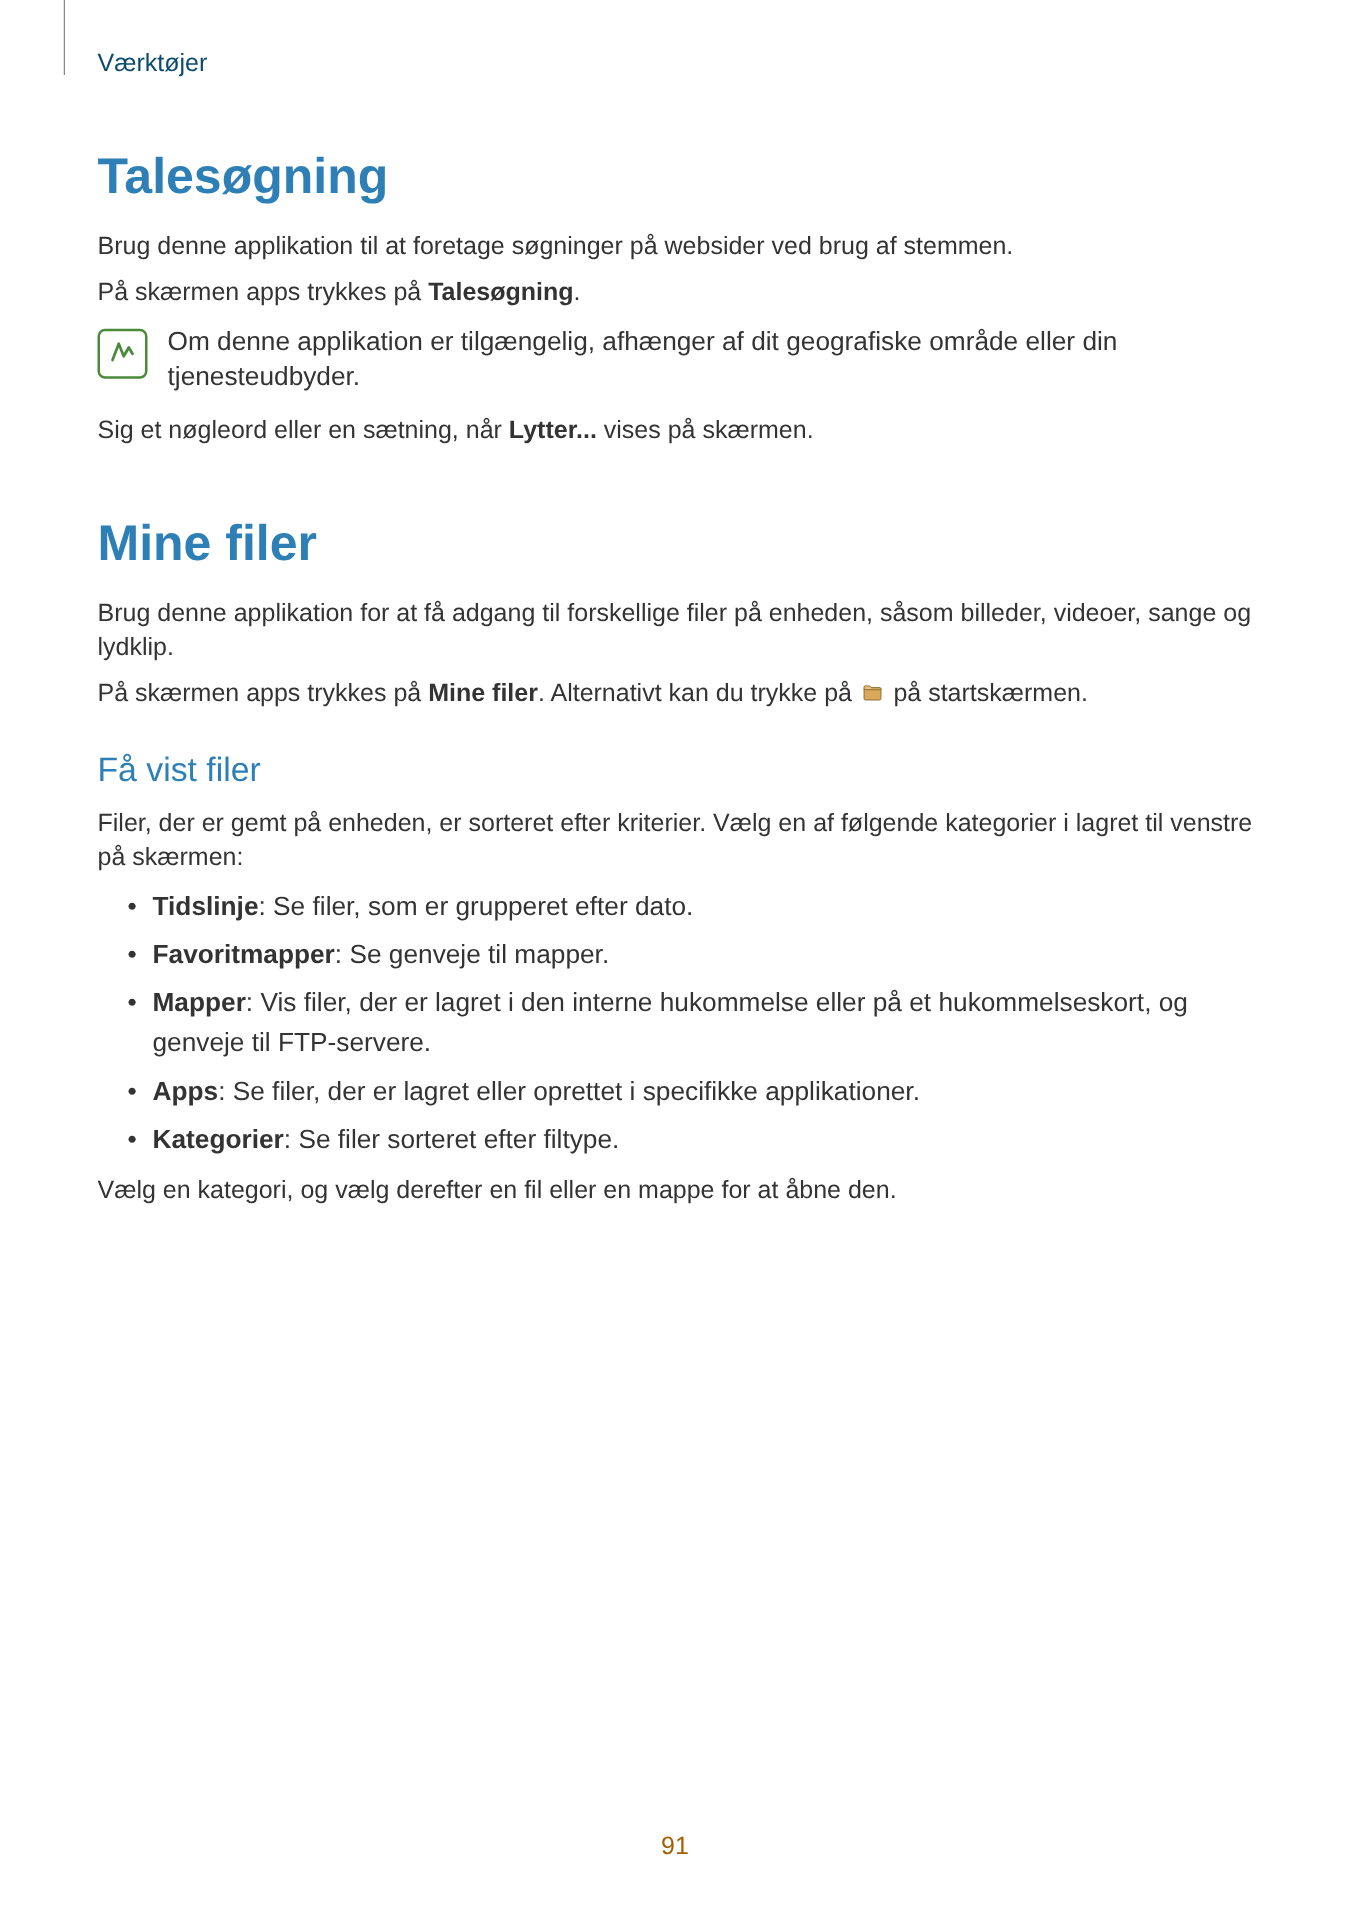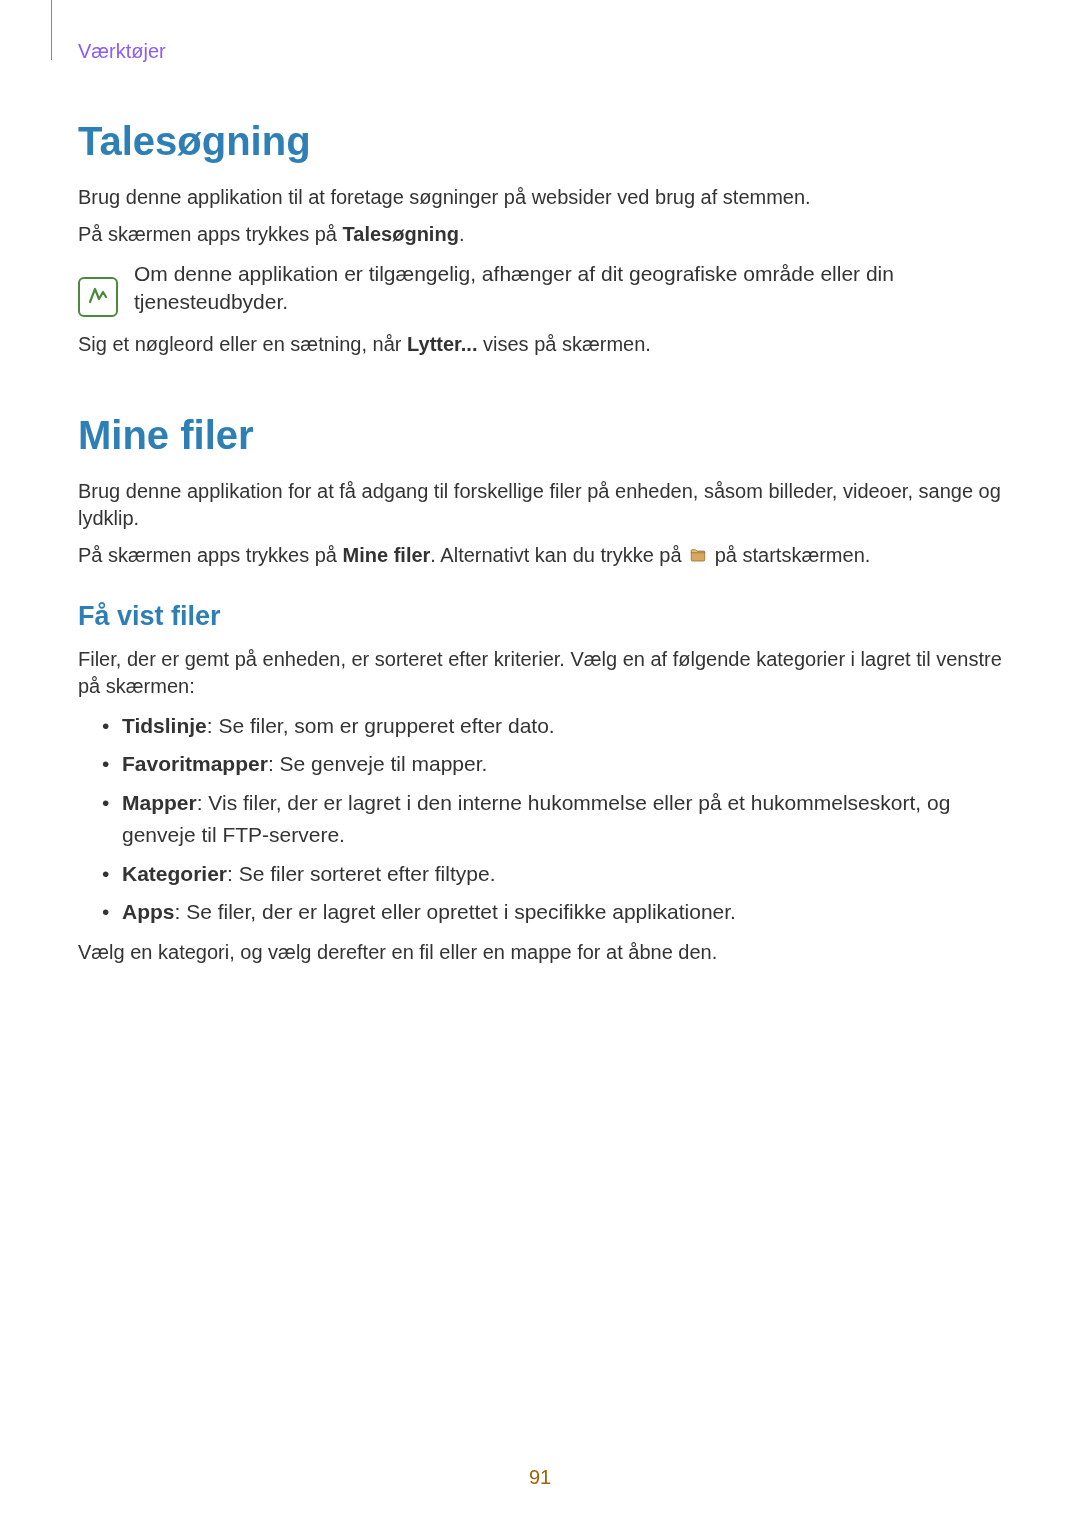"Værktøjer" .breadcrumb { color: #8b5cf6 -> #0c4a6e }
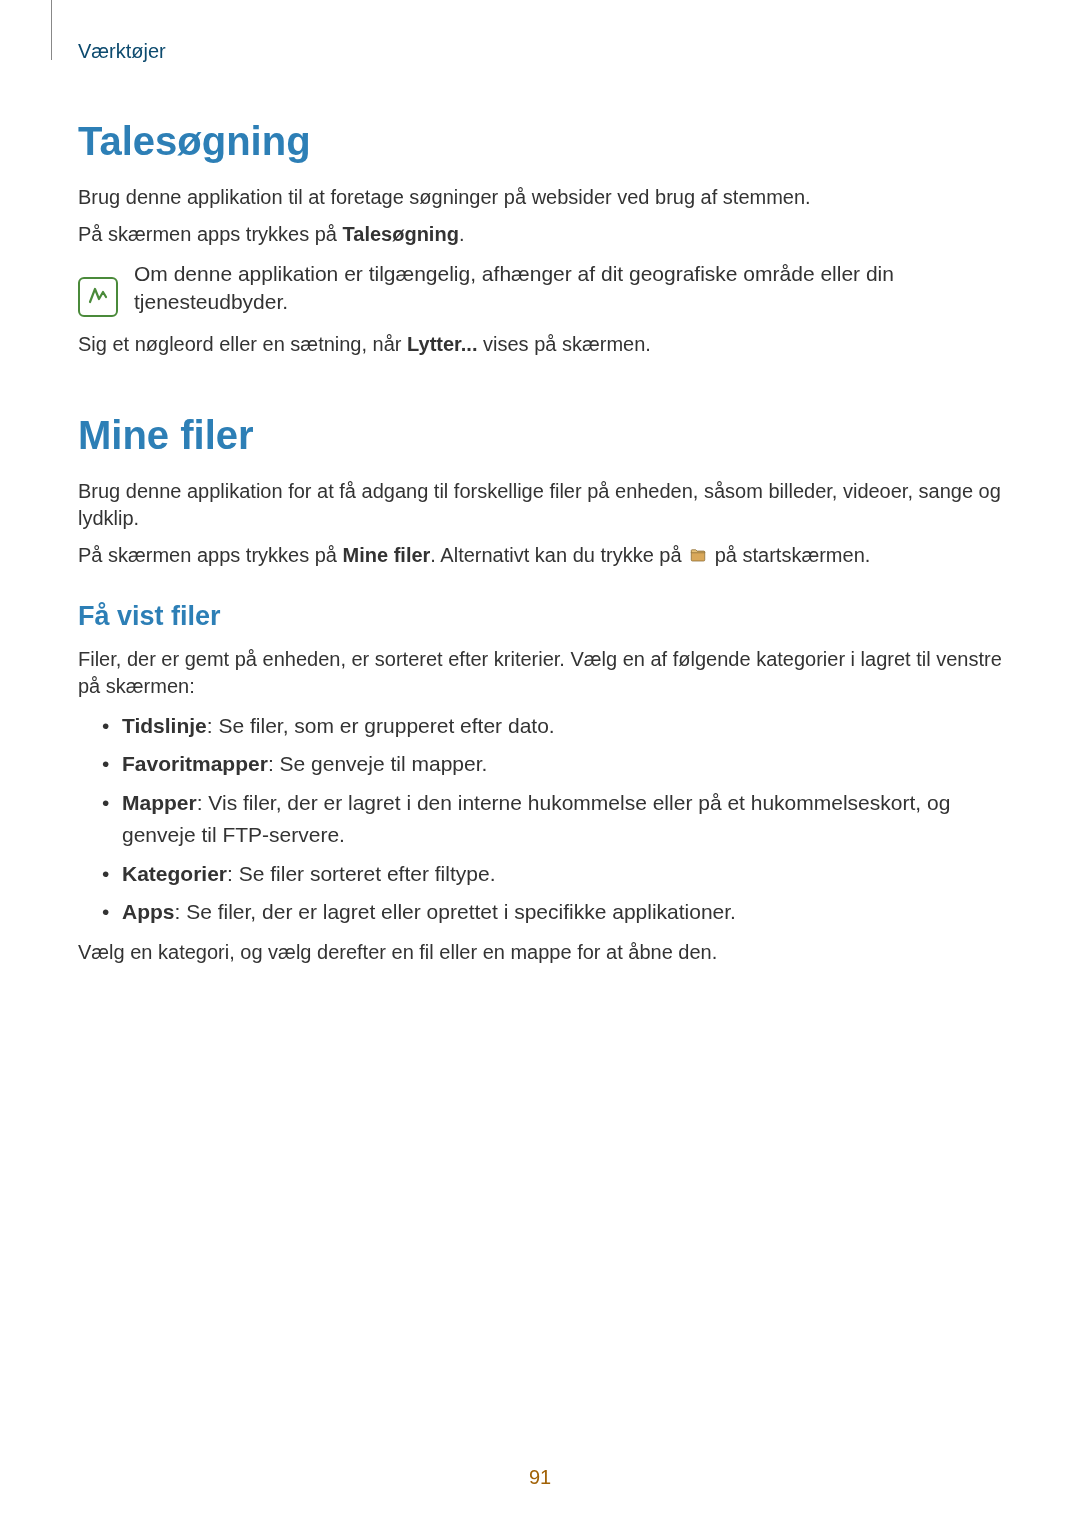"Om denne applikation er tilgængelig," .note-box { align-items: flex-end -> flex-start }
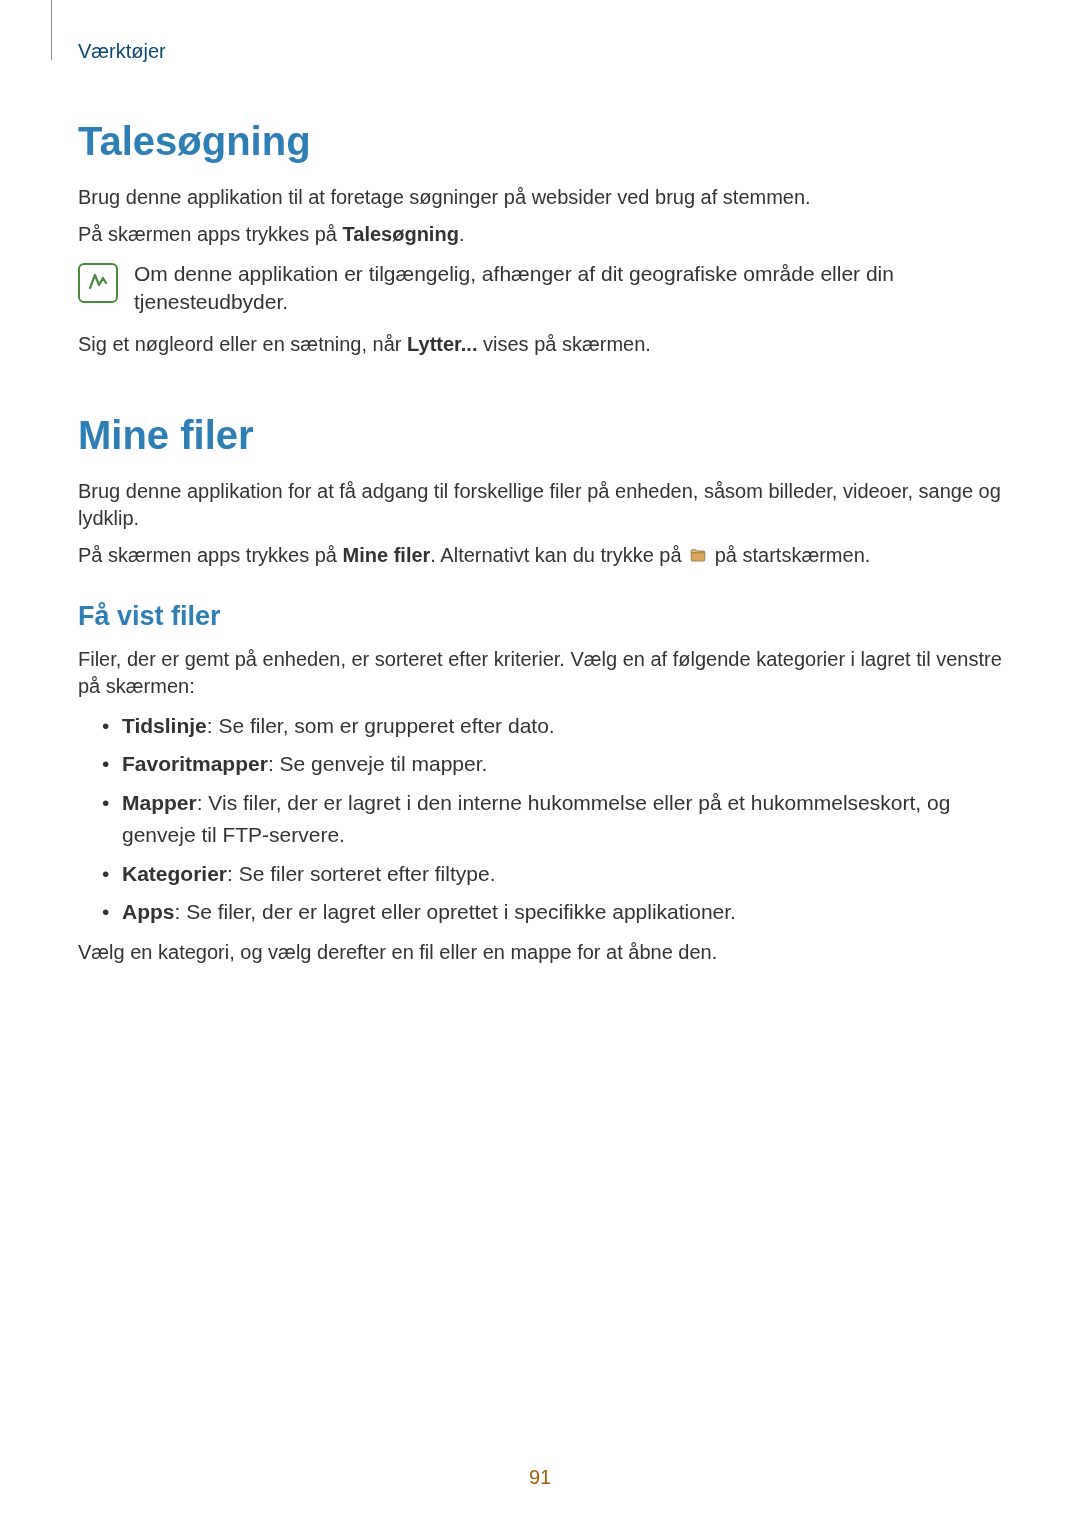"Få vist filer" .h2 { font-weight: 700 -> 400 }
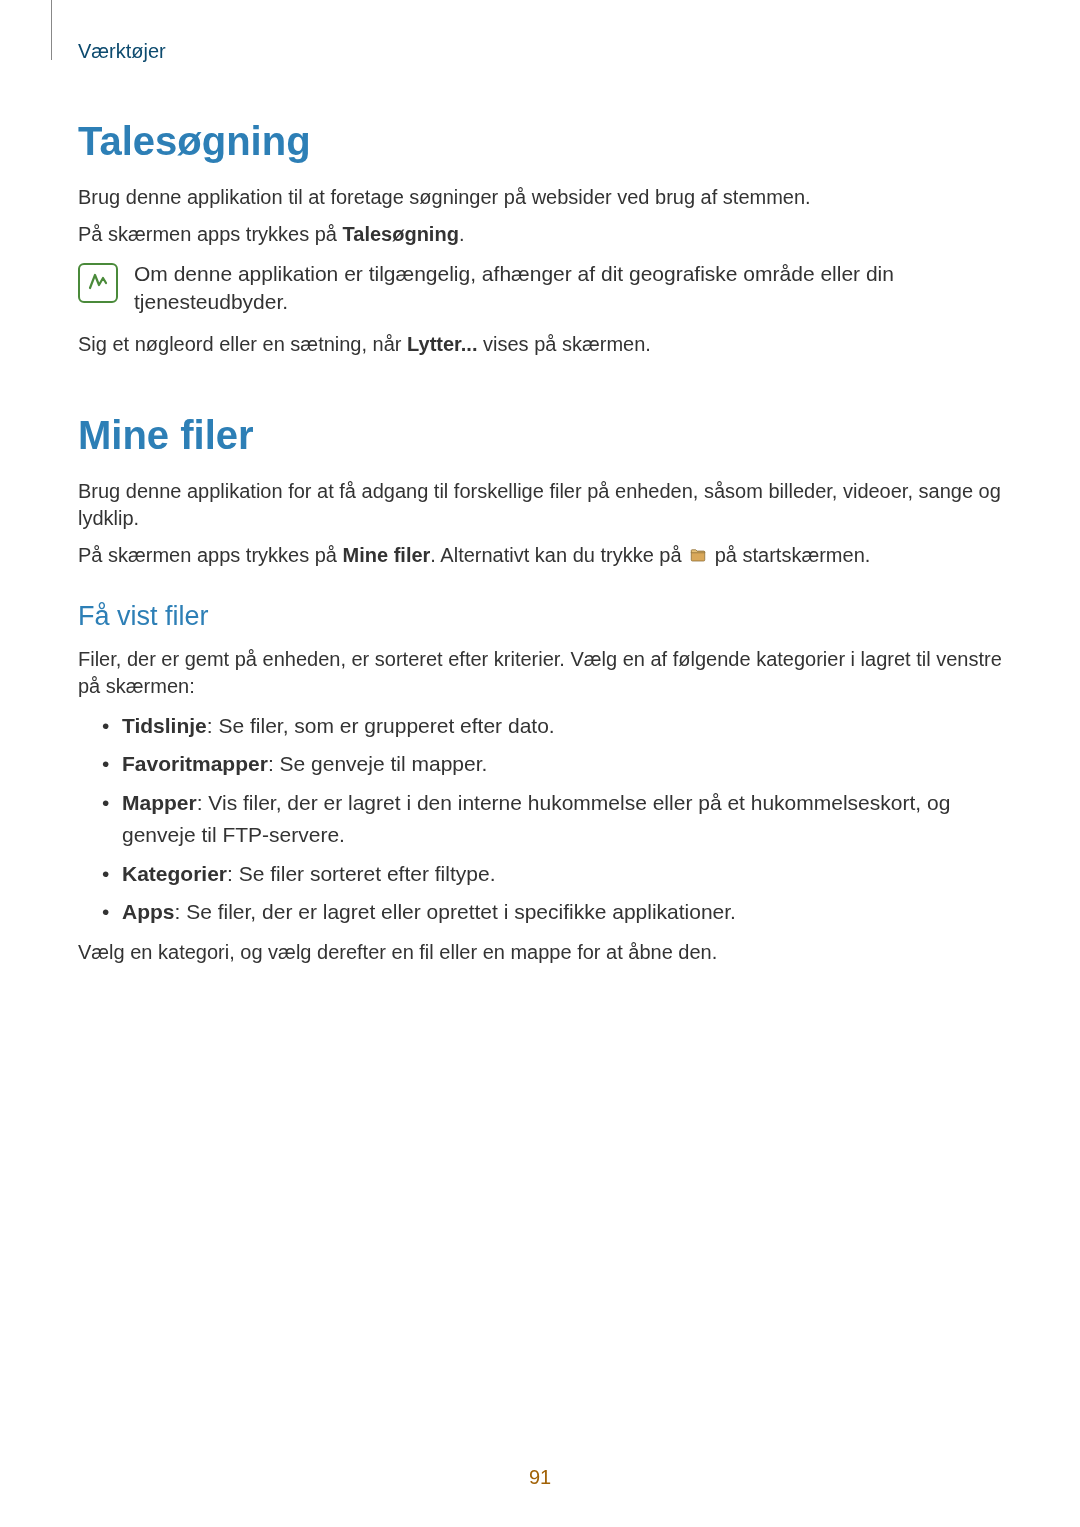"Kategorier: Se filer sorteret efter" li { order: before "Apps: Se filer, der er" -> after "Apps: Se filer, der er" }
